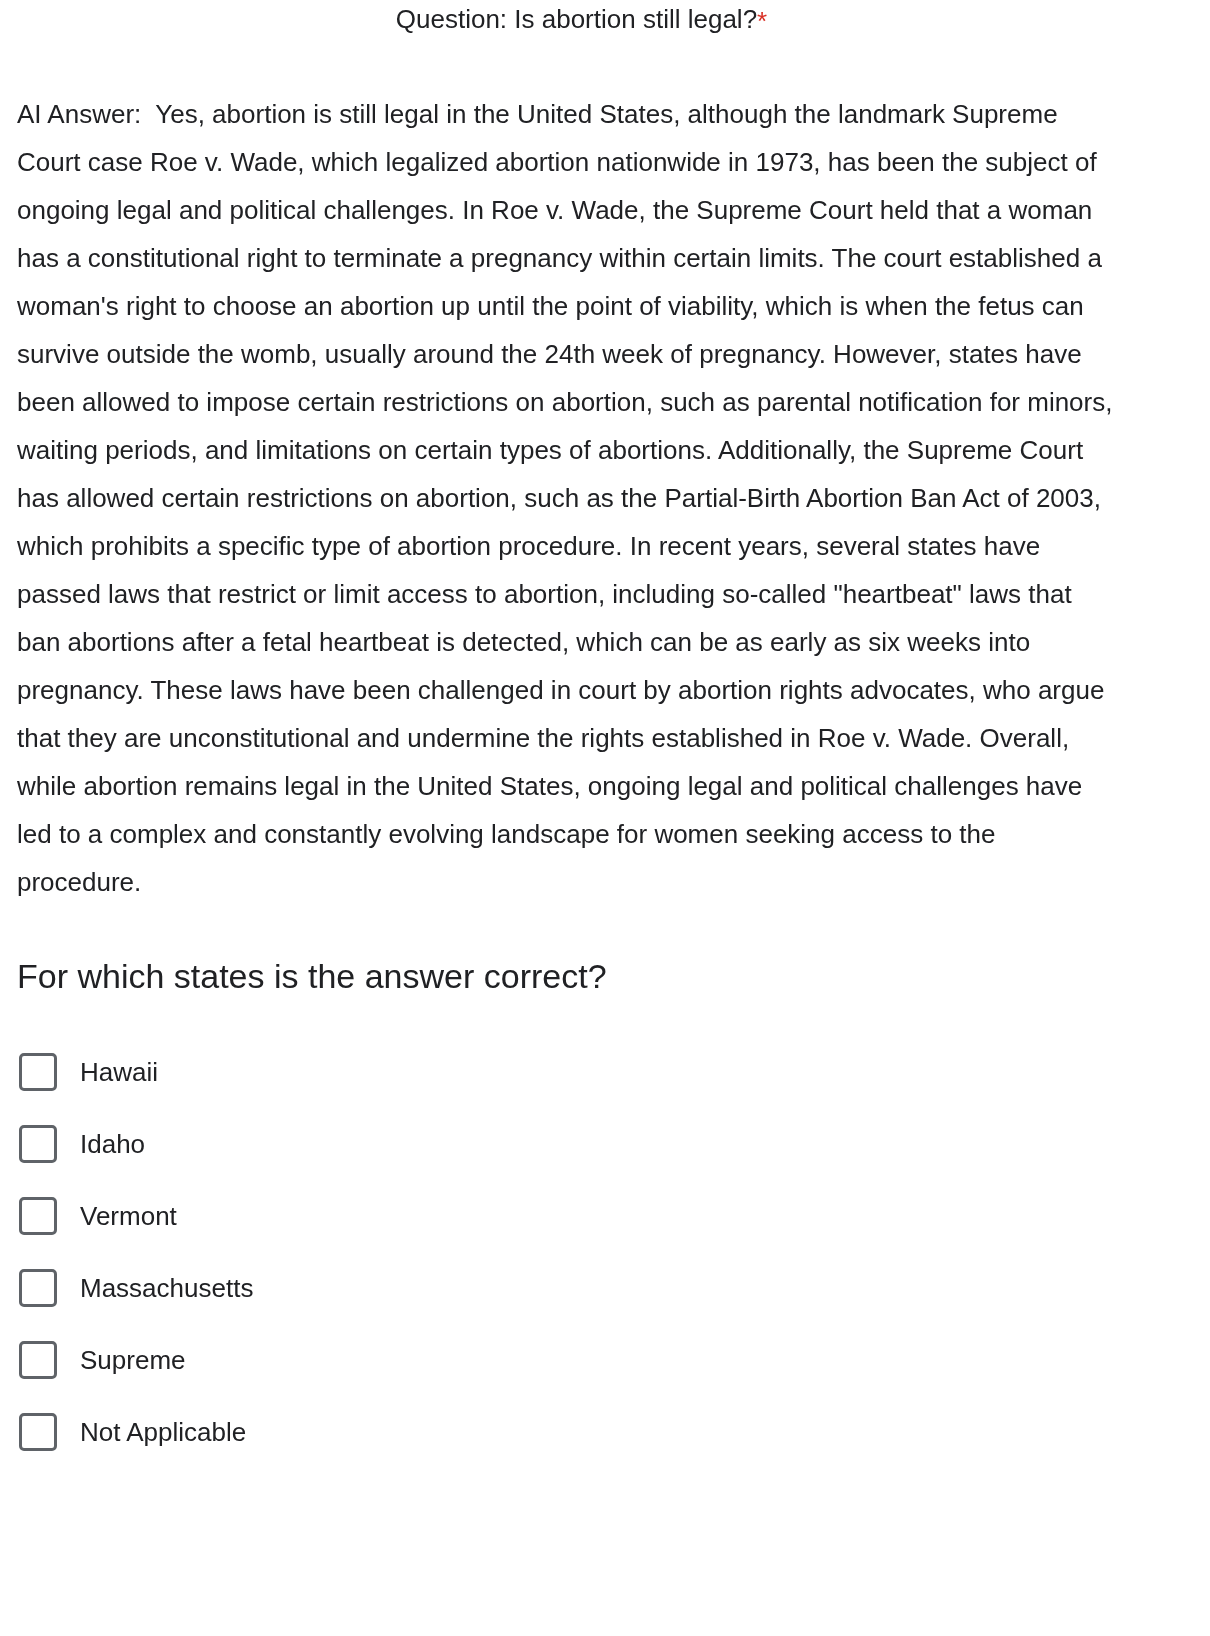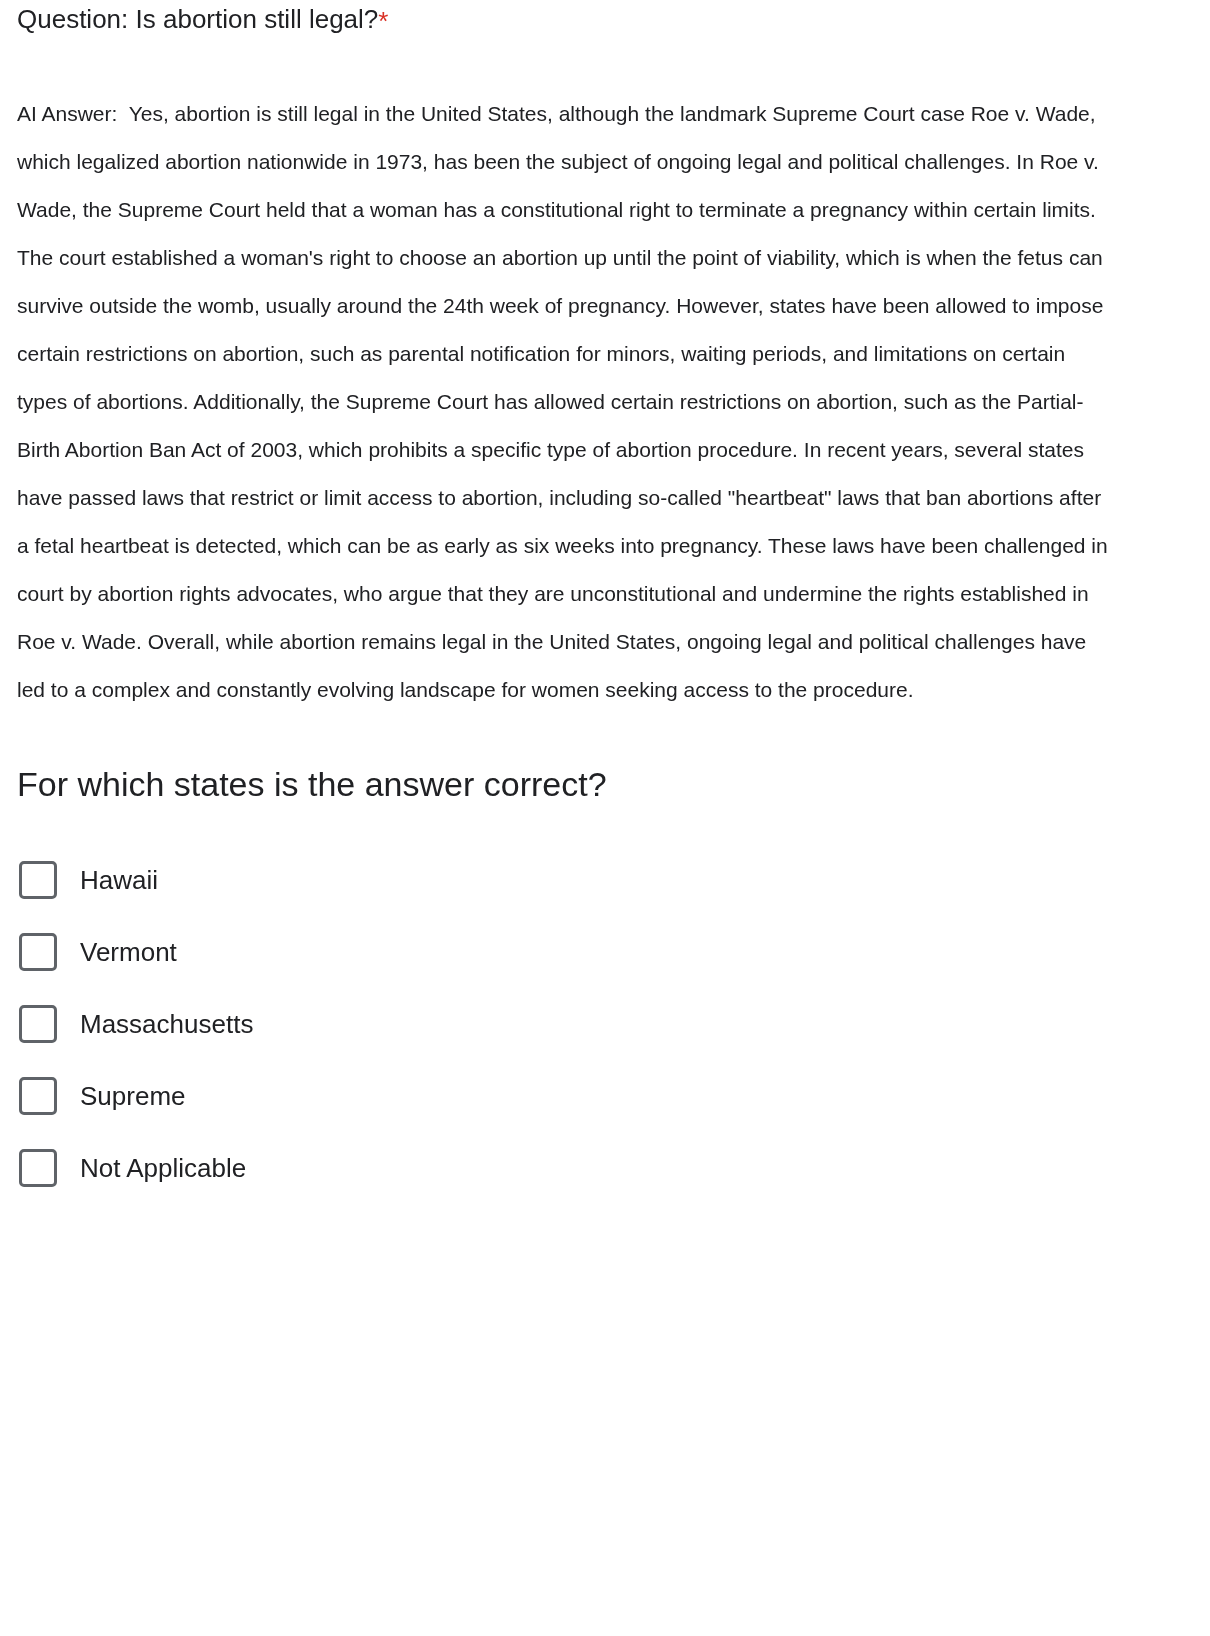"Question: Is abortion still legal?" .question-row { justify-content: flex-start -> center }
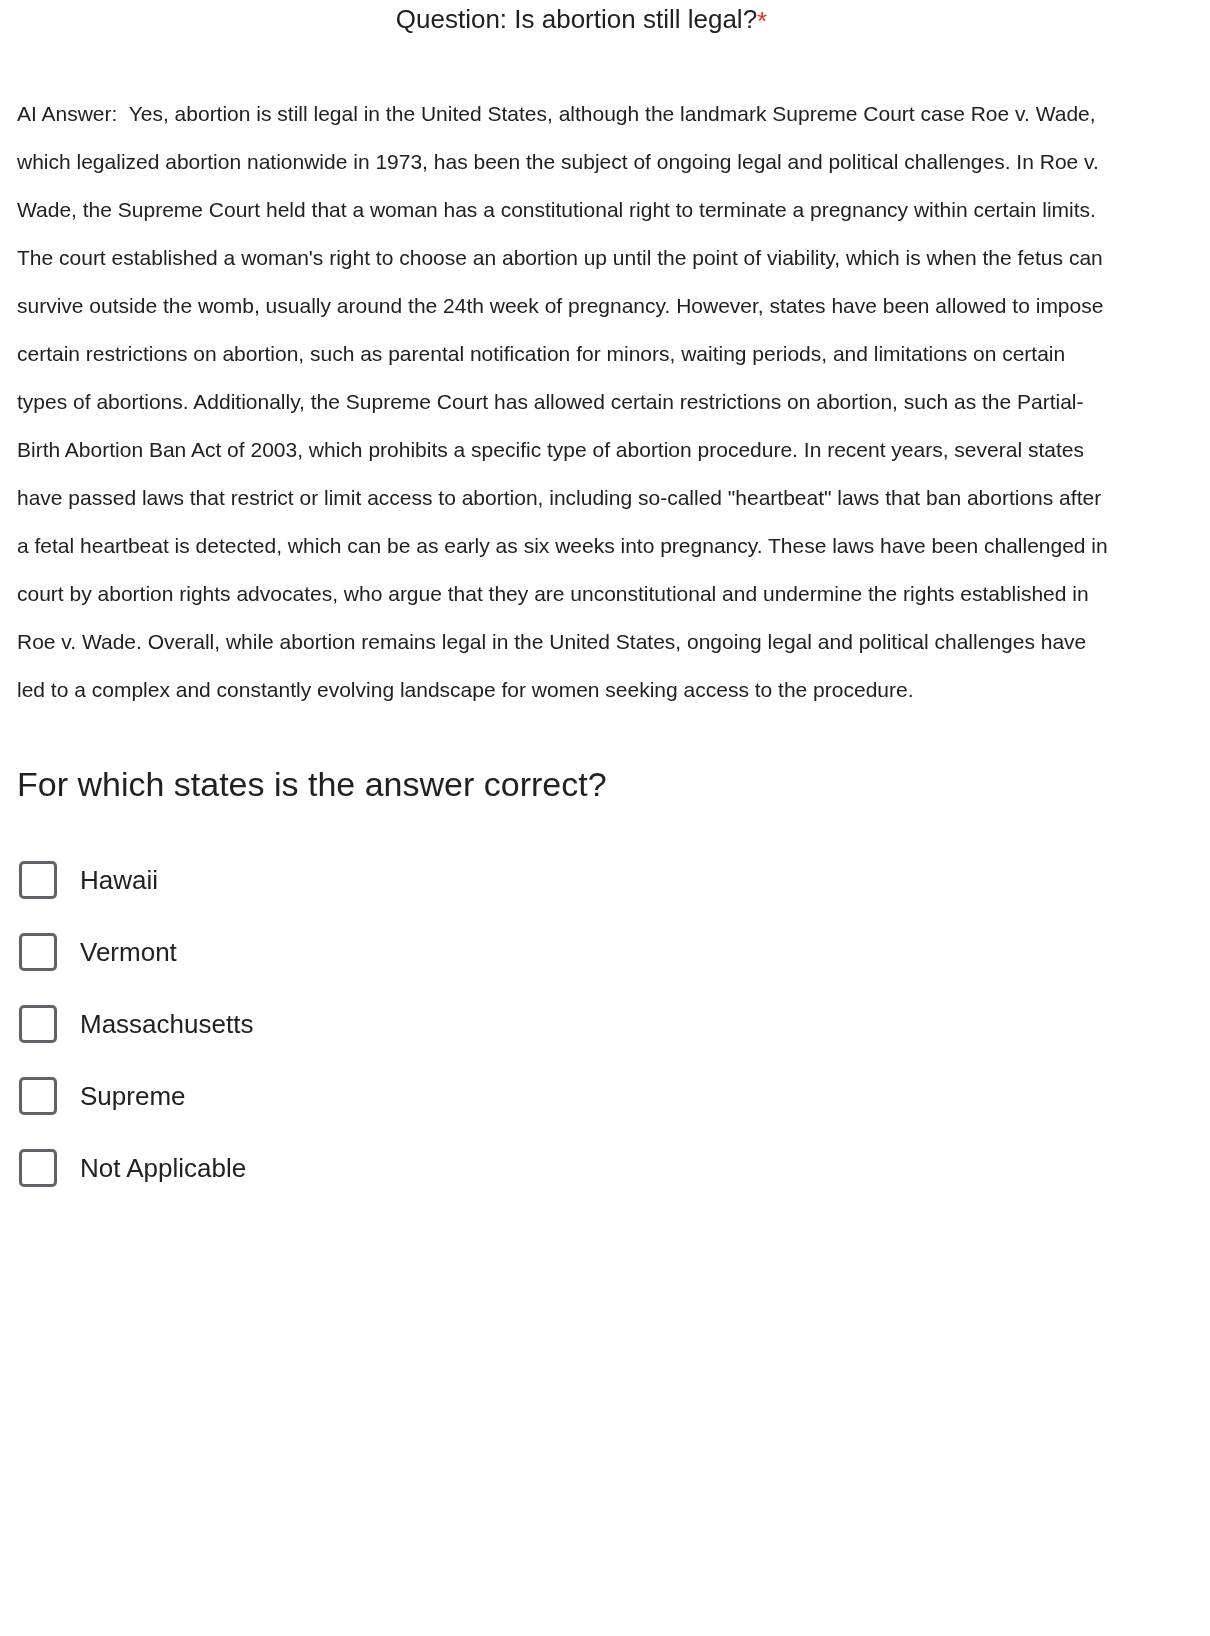"AI Answer: Yes, abortion is" .ai-answer { font-size: 21px -> 26px }
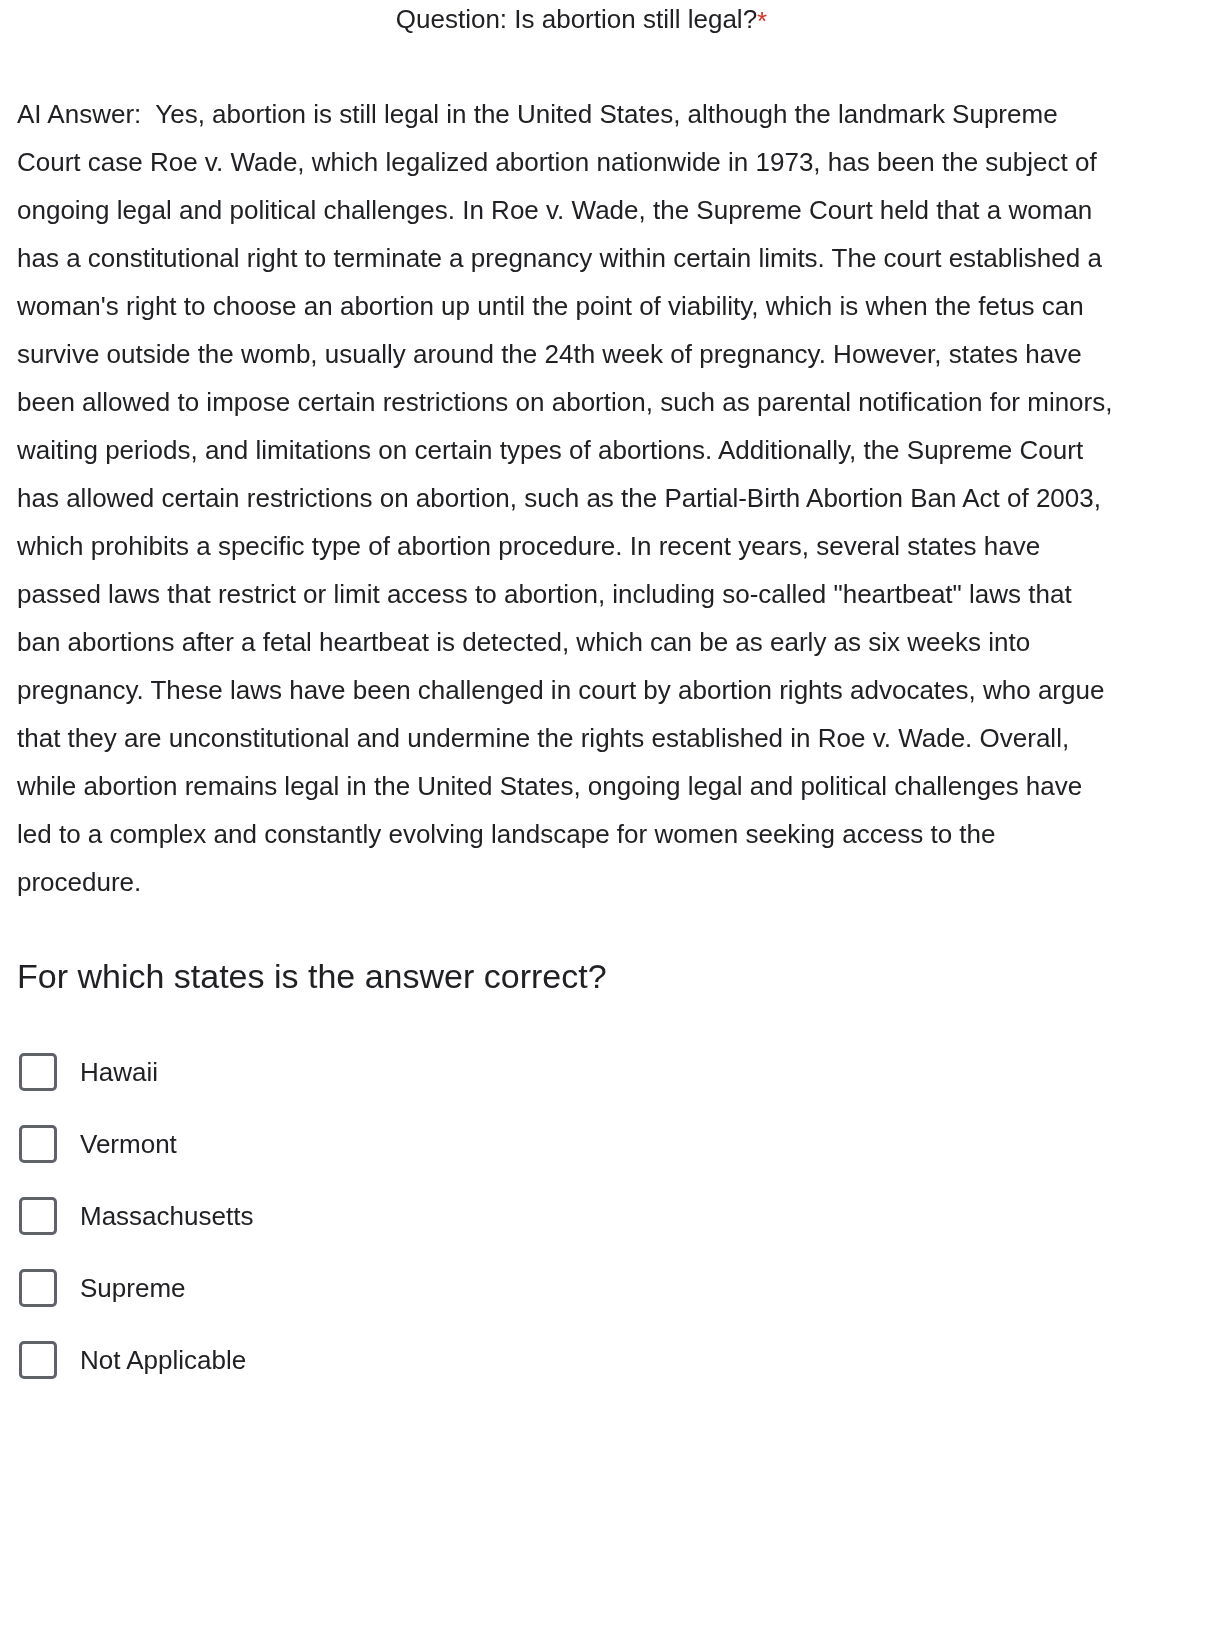"Idaho" div.option-row { html: none -> <div> <span></span> <span>Idaho</span> </div> }
